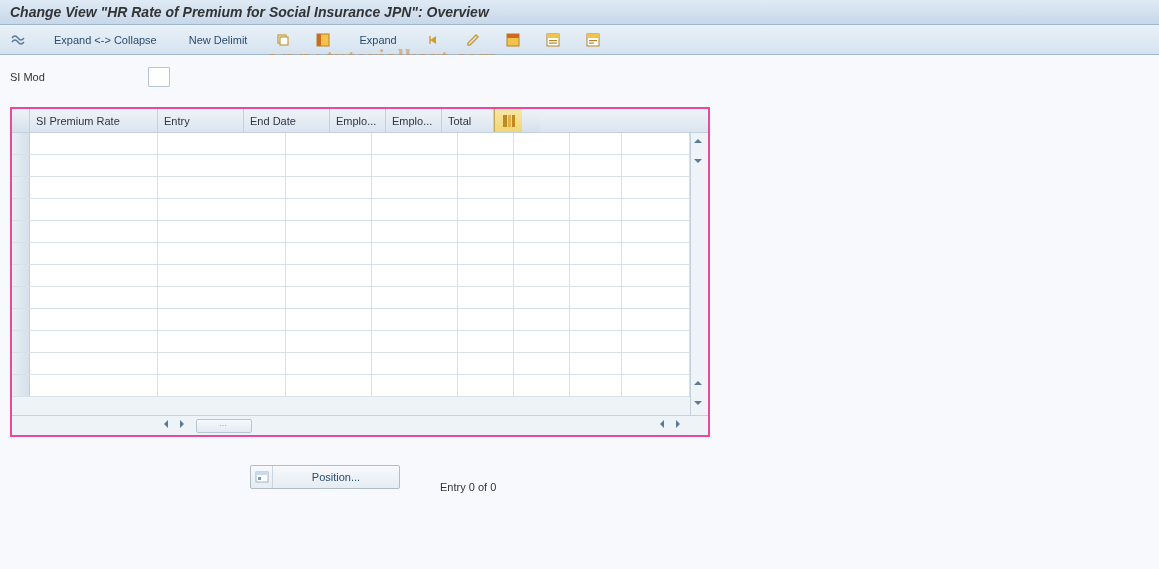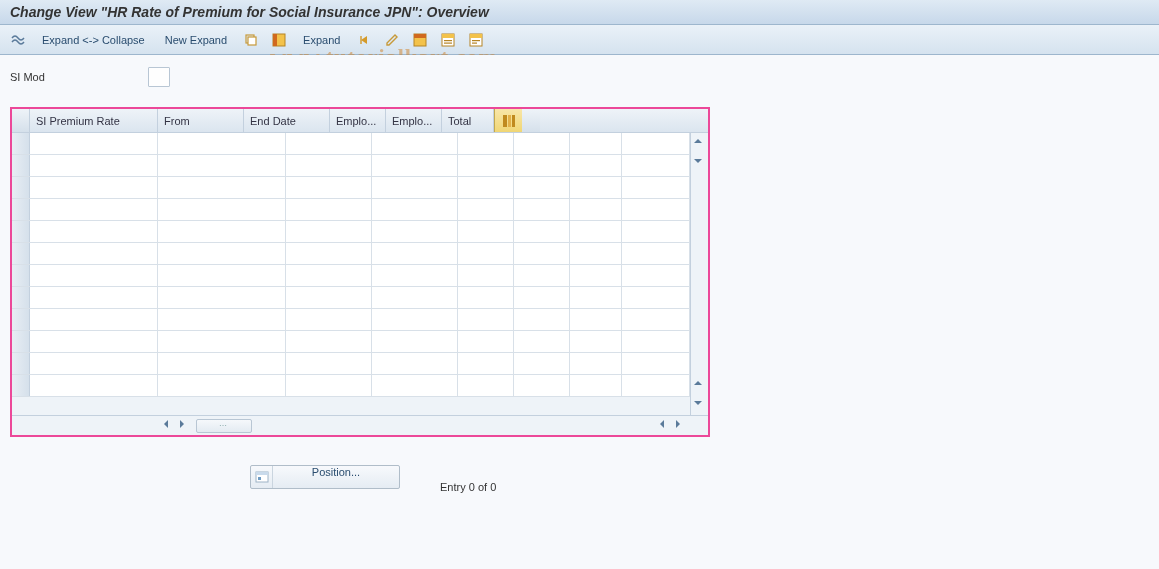"Expand <-> Collapse" .toolbar { gap: 8px -> 20px }
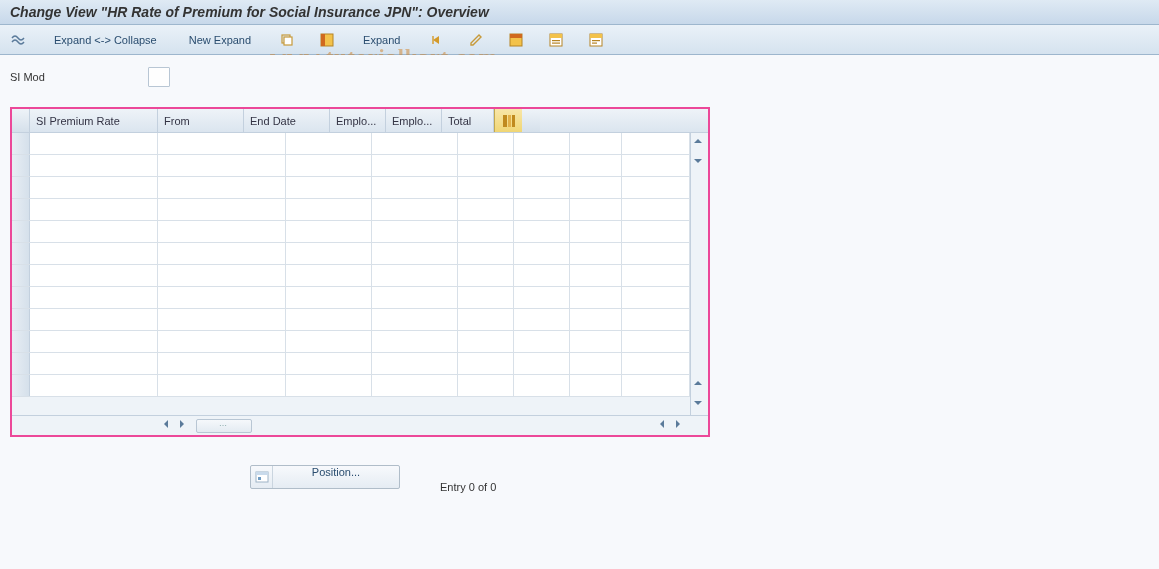"New Expand" span.tb-item { text: Expand -> Delimit }
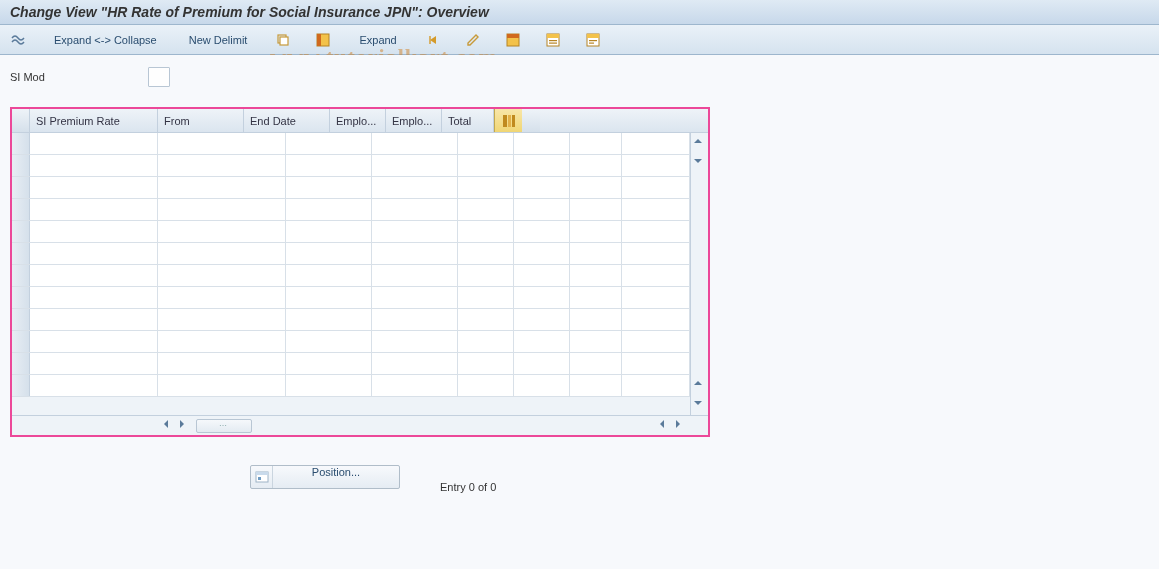"From" div.col-head { text: From -> Entry }
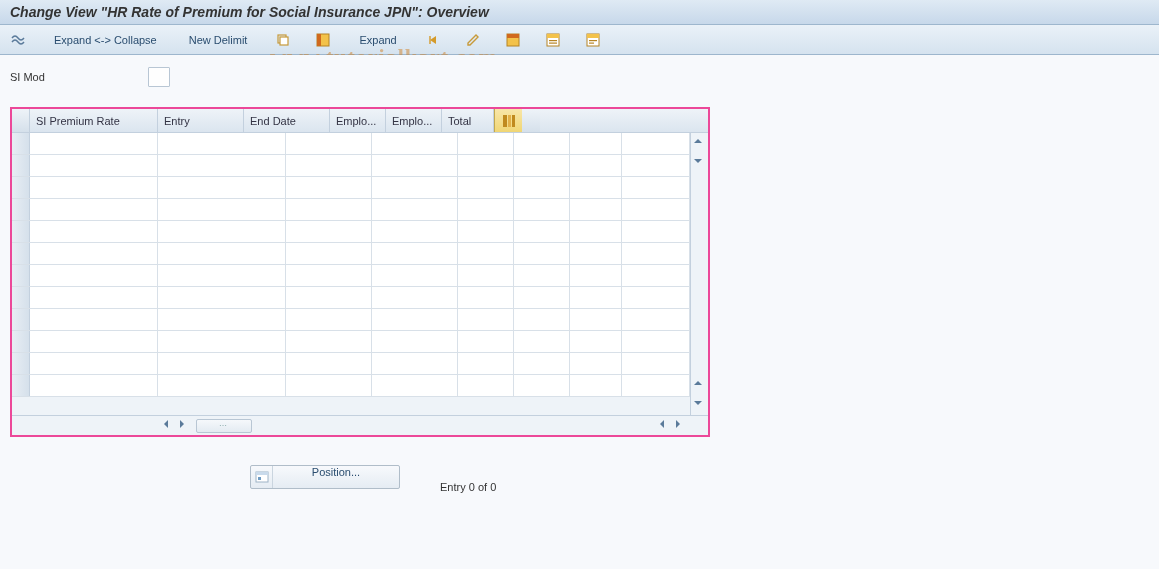"Position..." .position-btn { align-items: none -> center }
